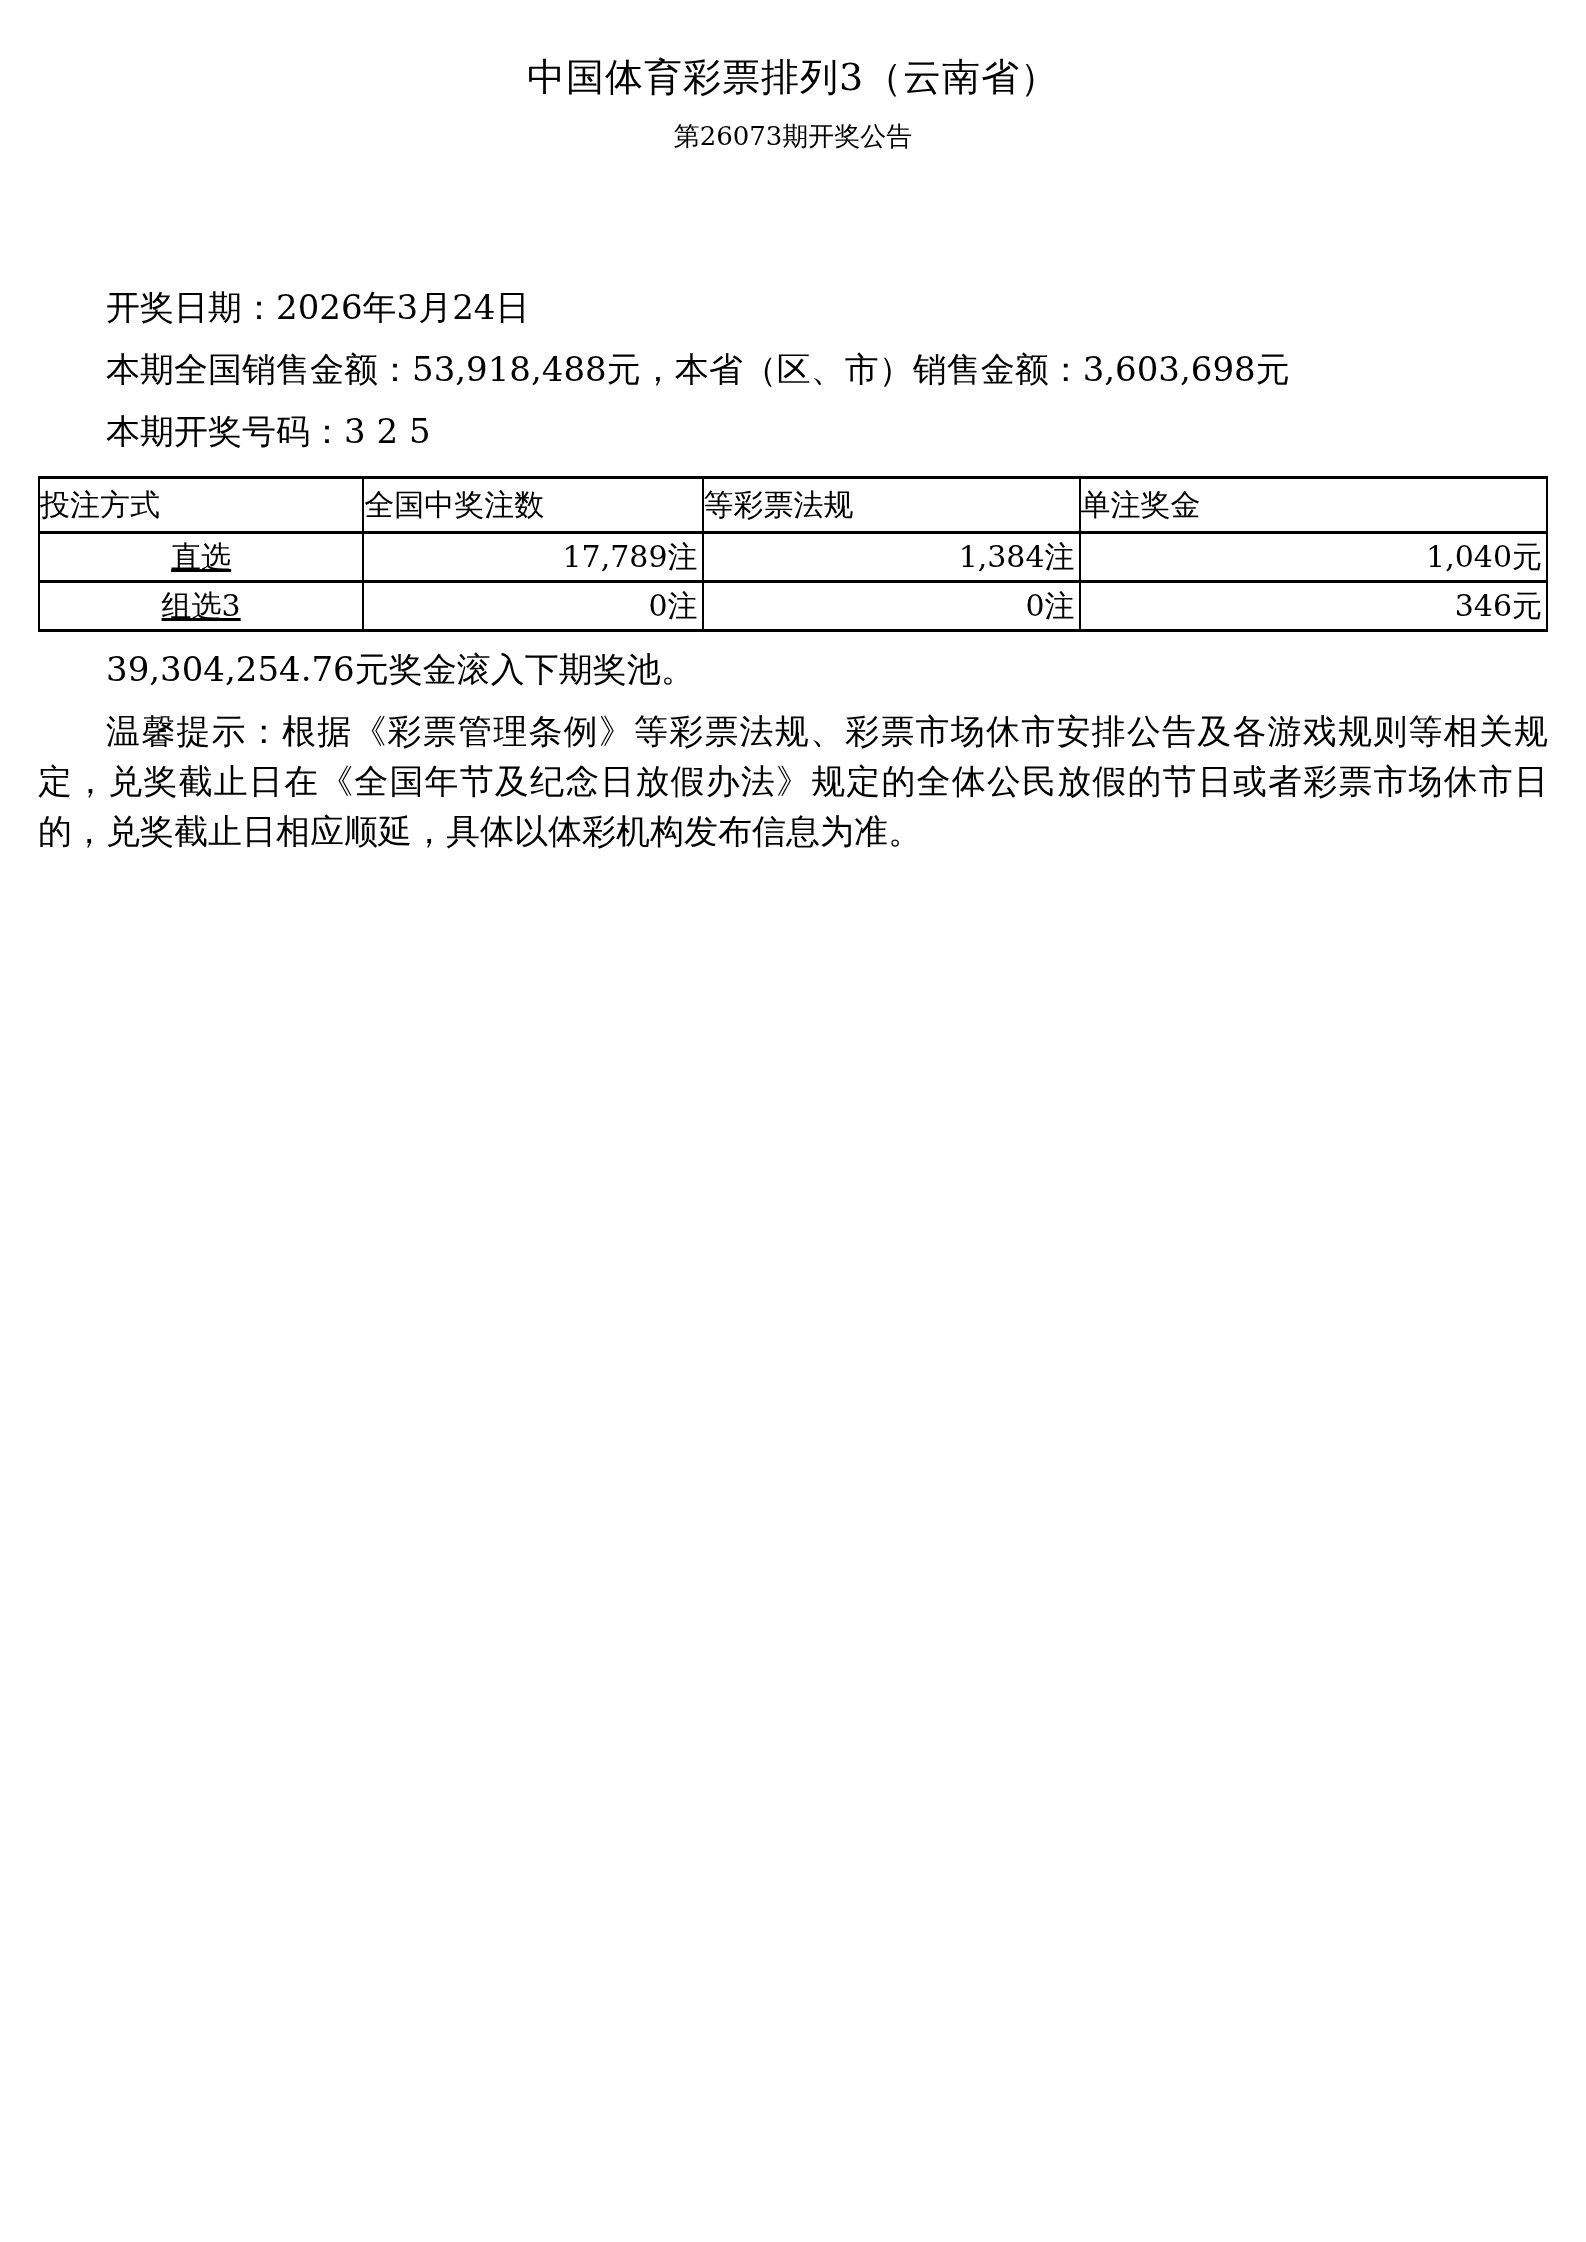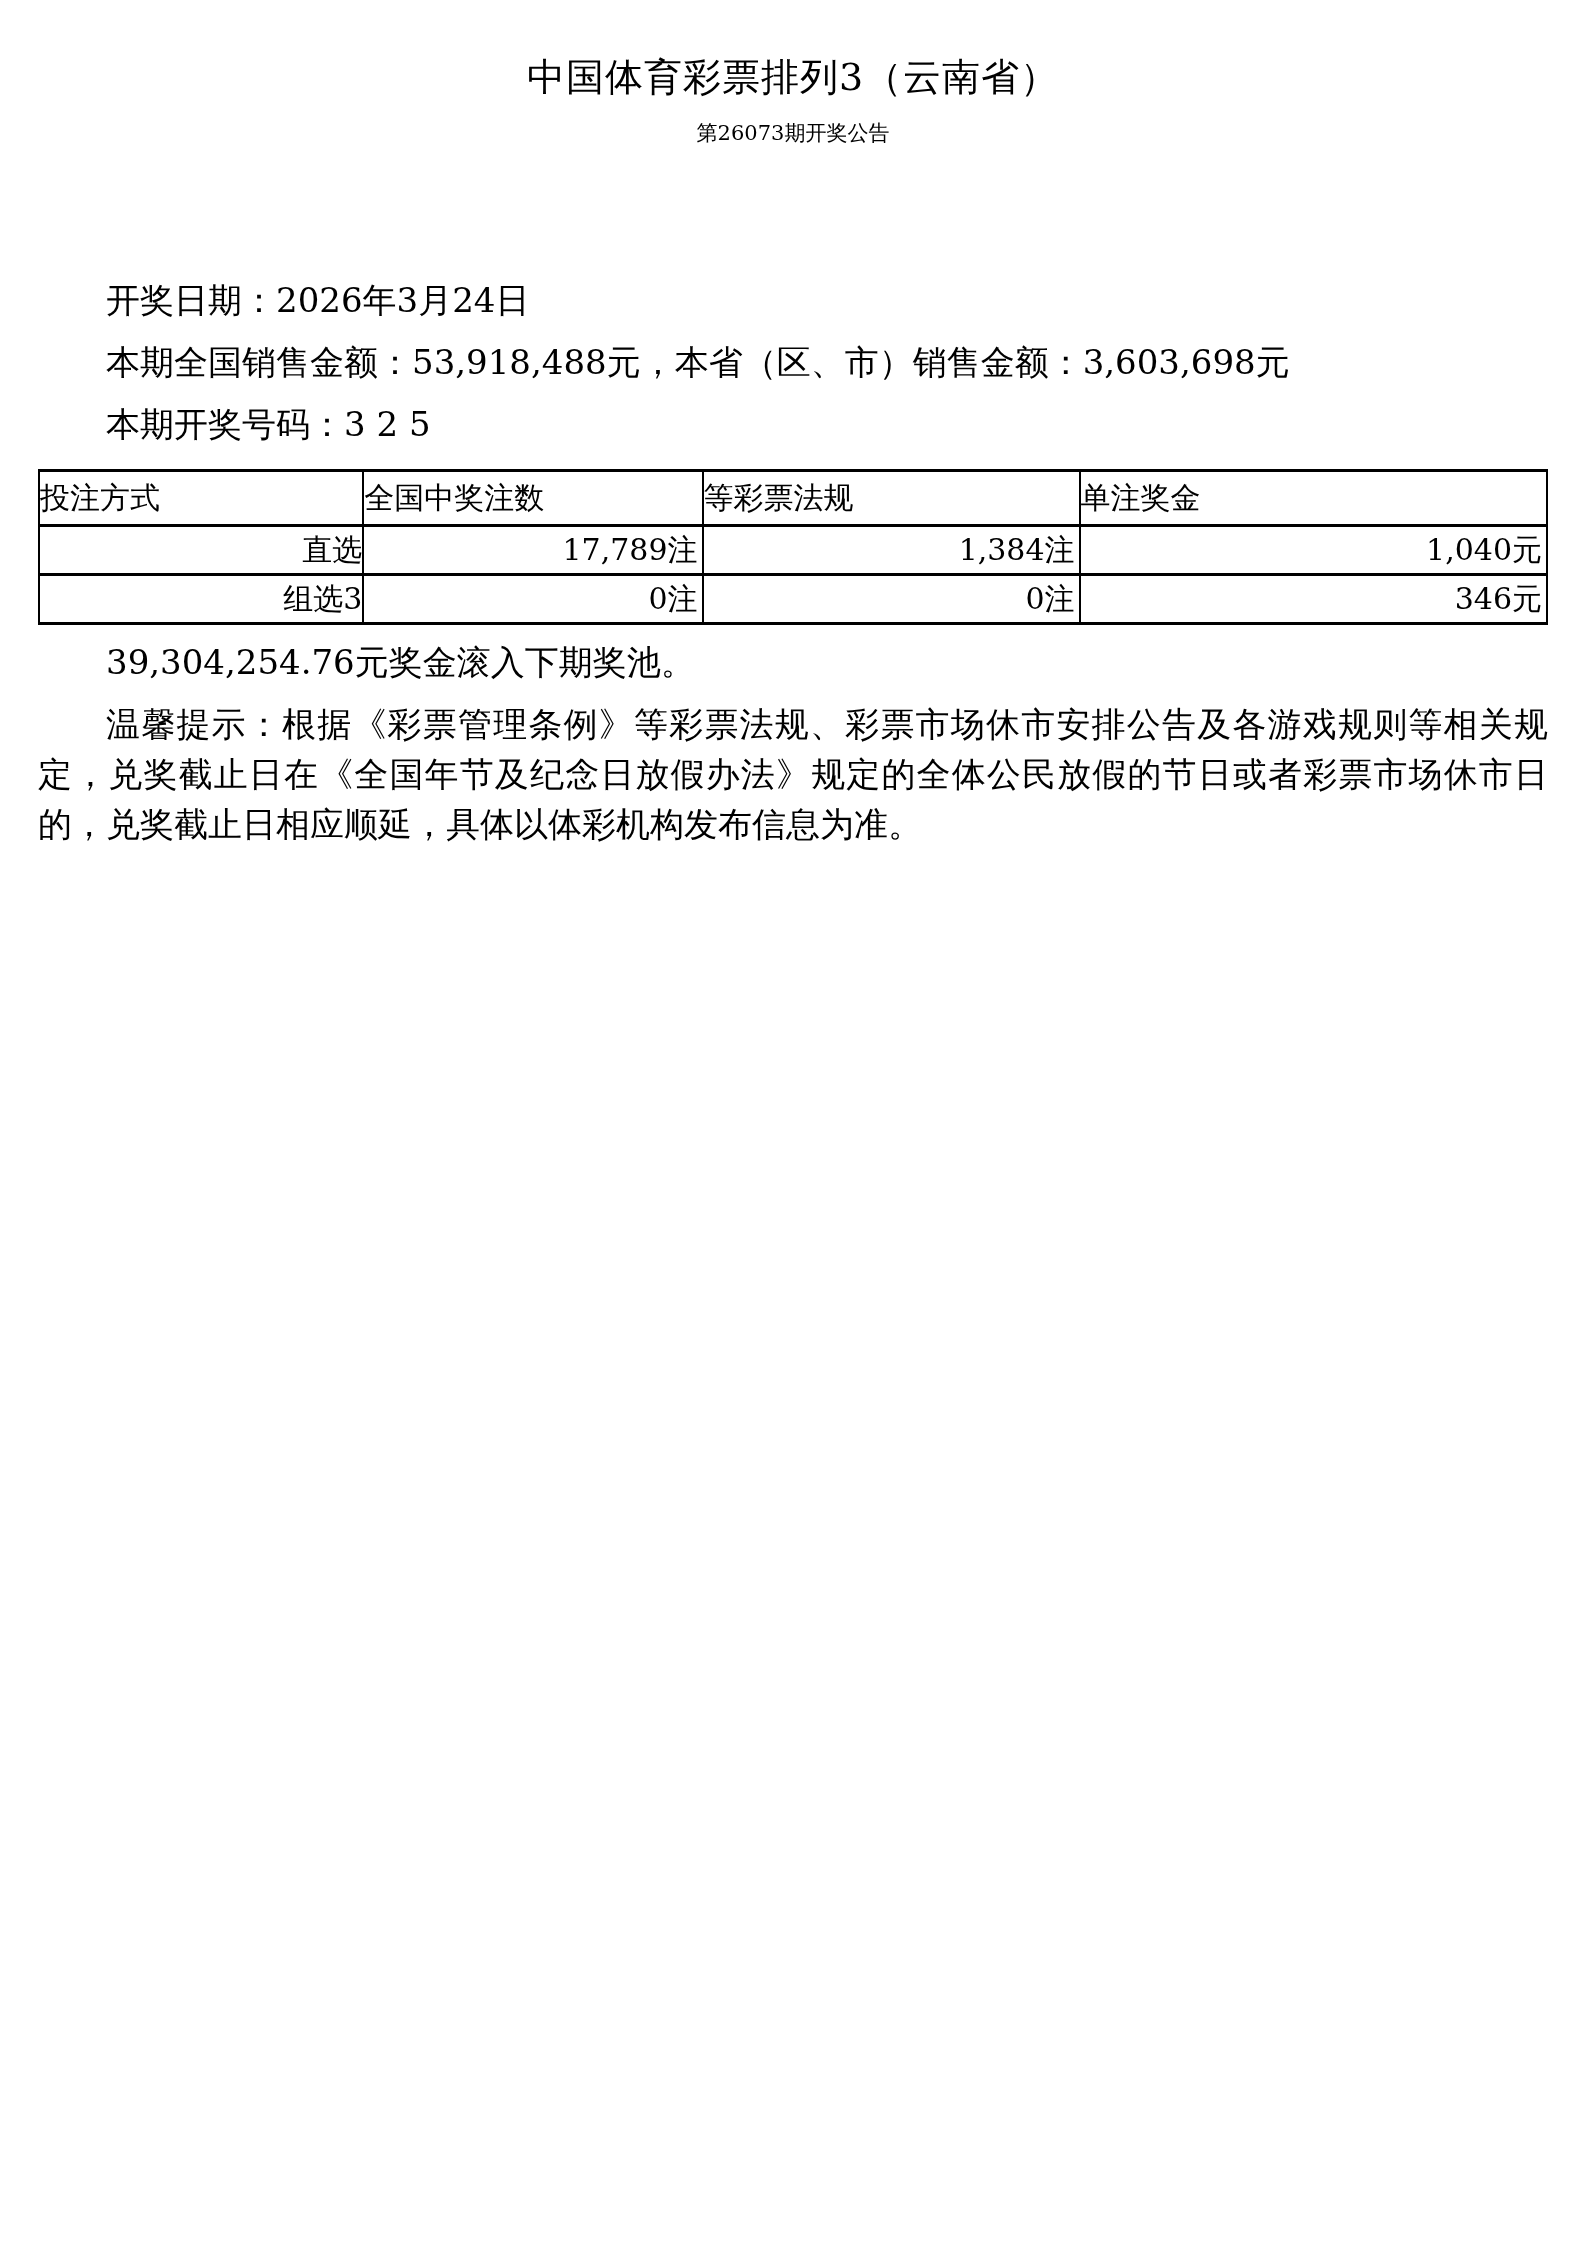"第26073期开奖公告" .doc-subtitle { font-size: 21px -> 26px }
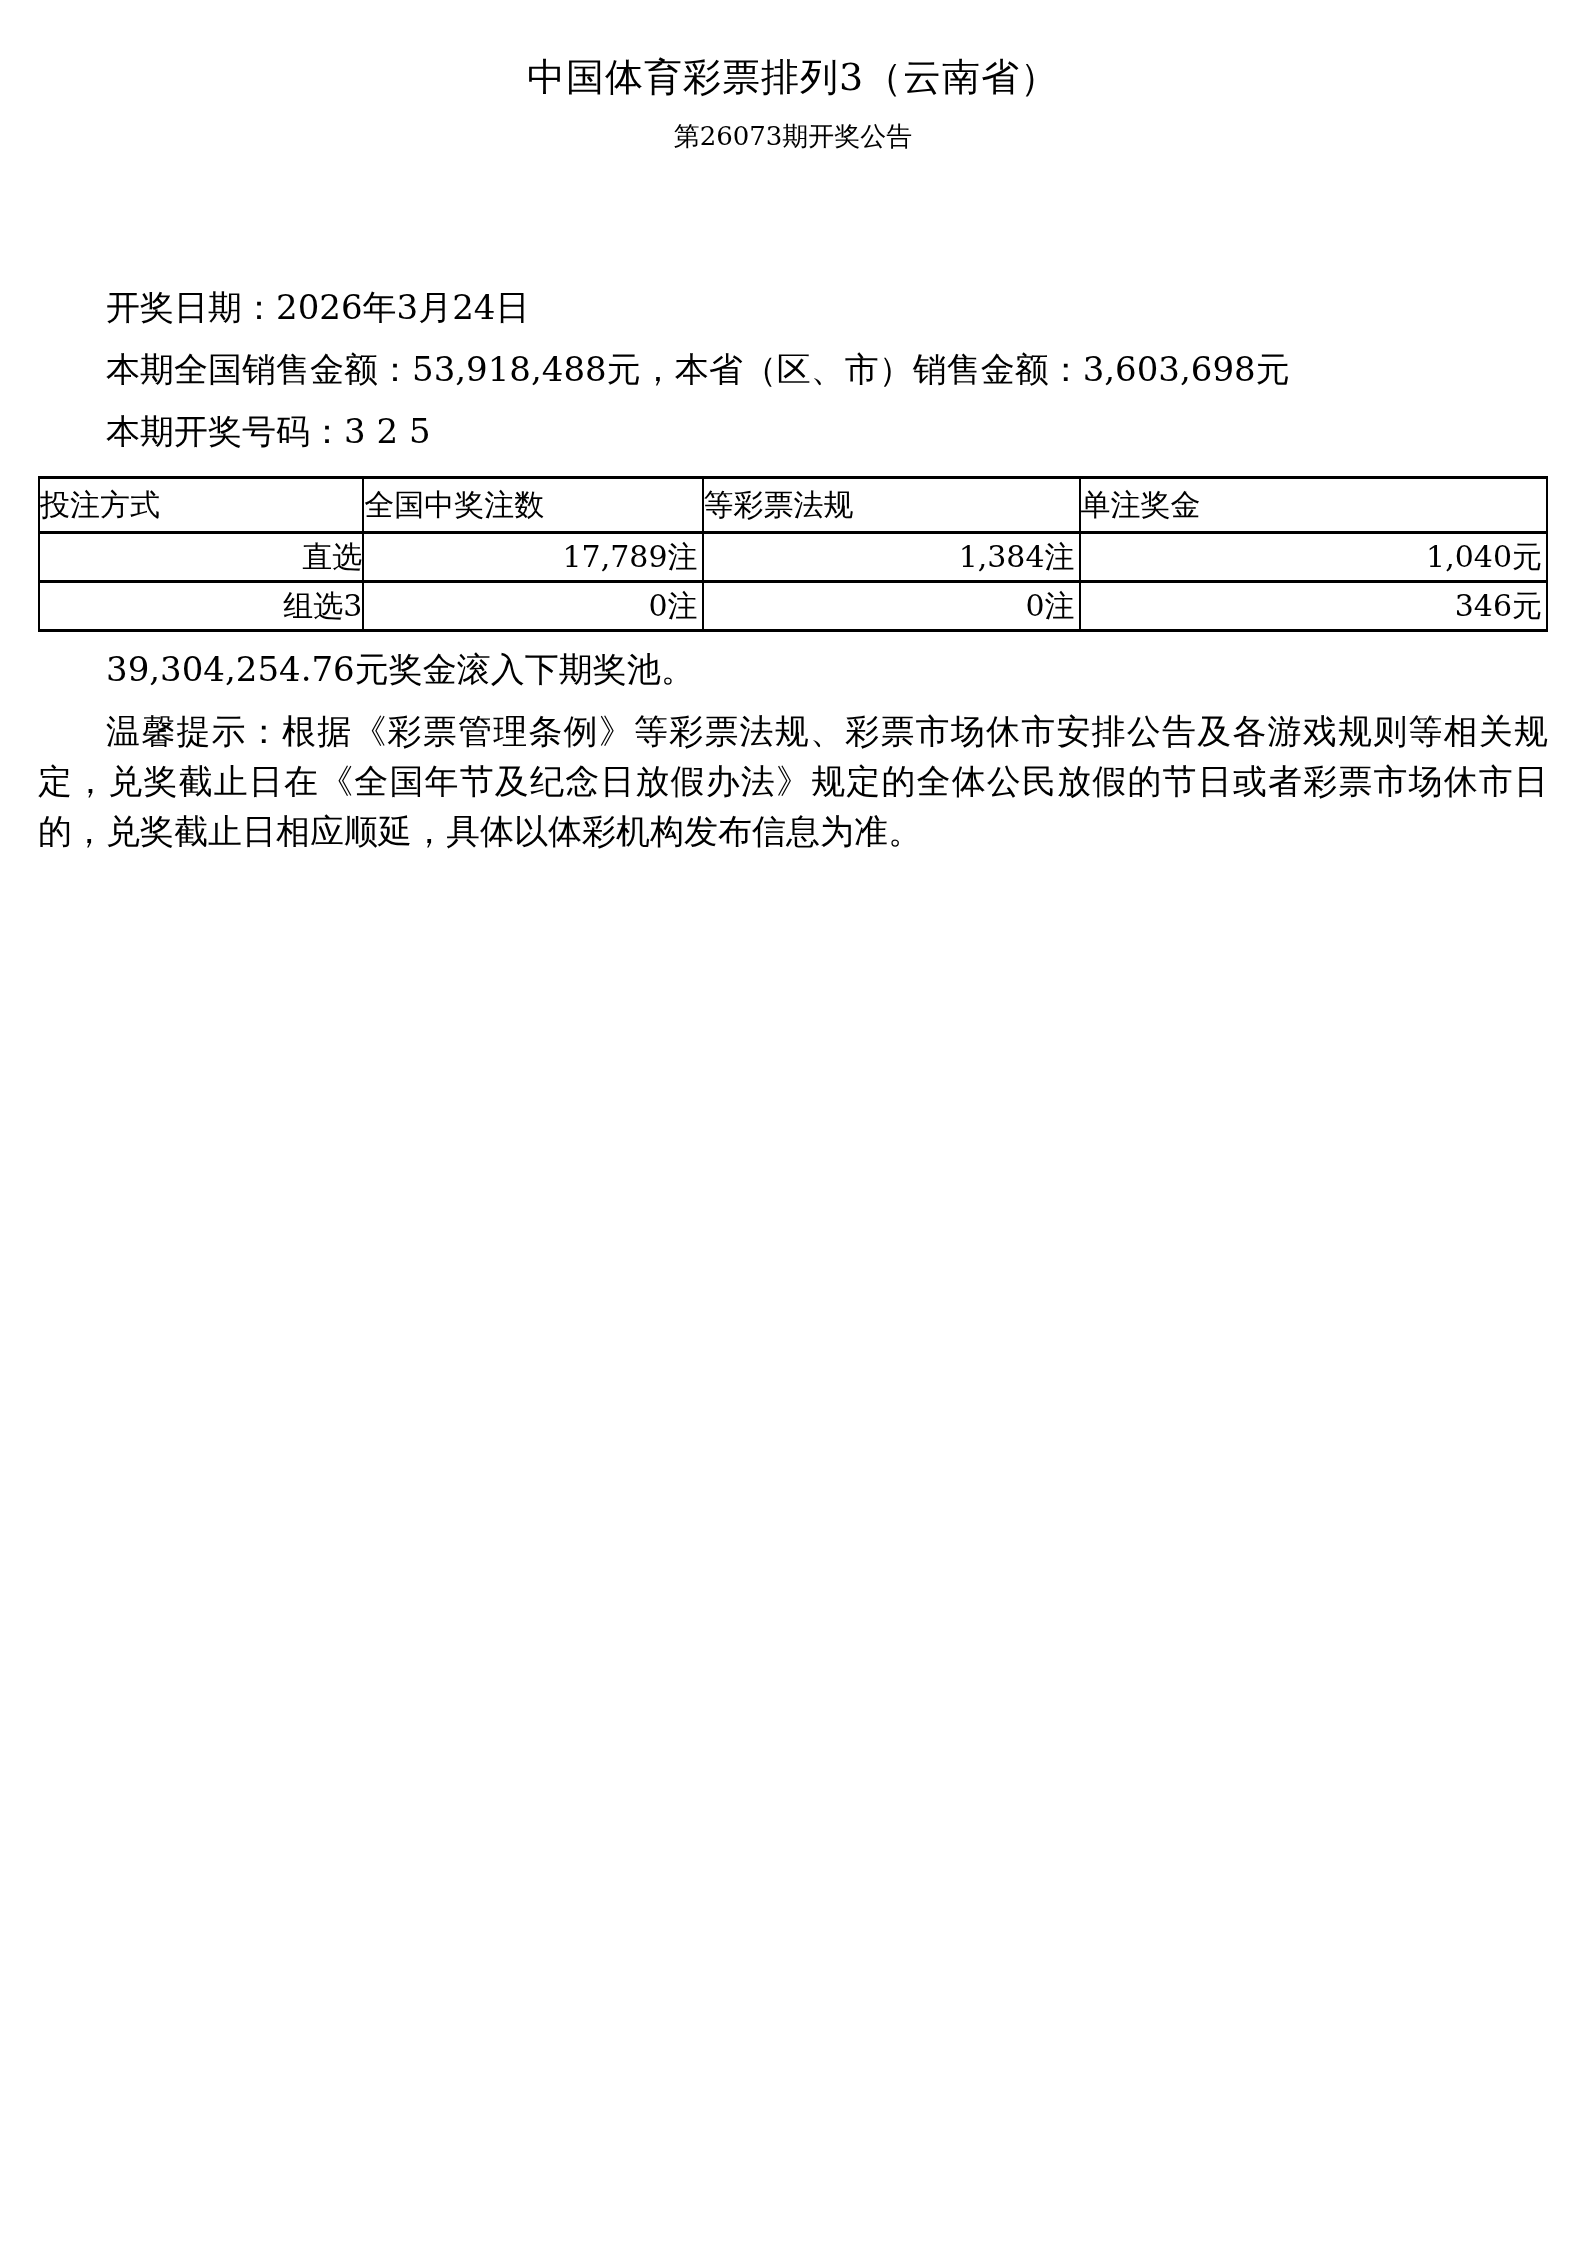"直选" td.cell-method { text-align: right -> center; text-decoration: none -> underline }
